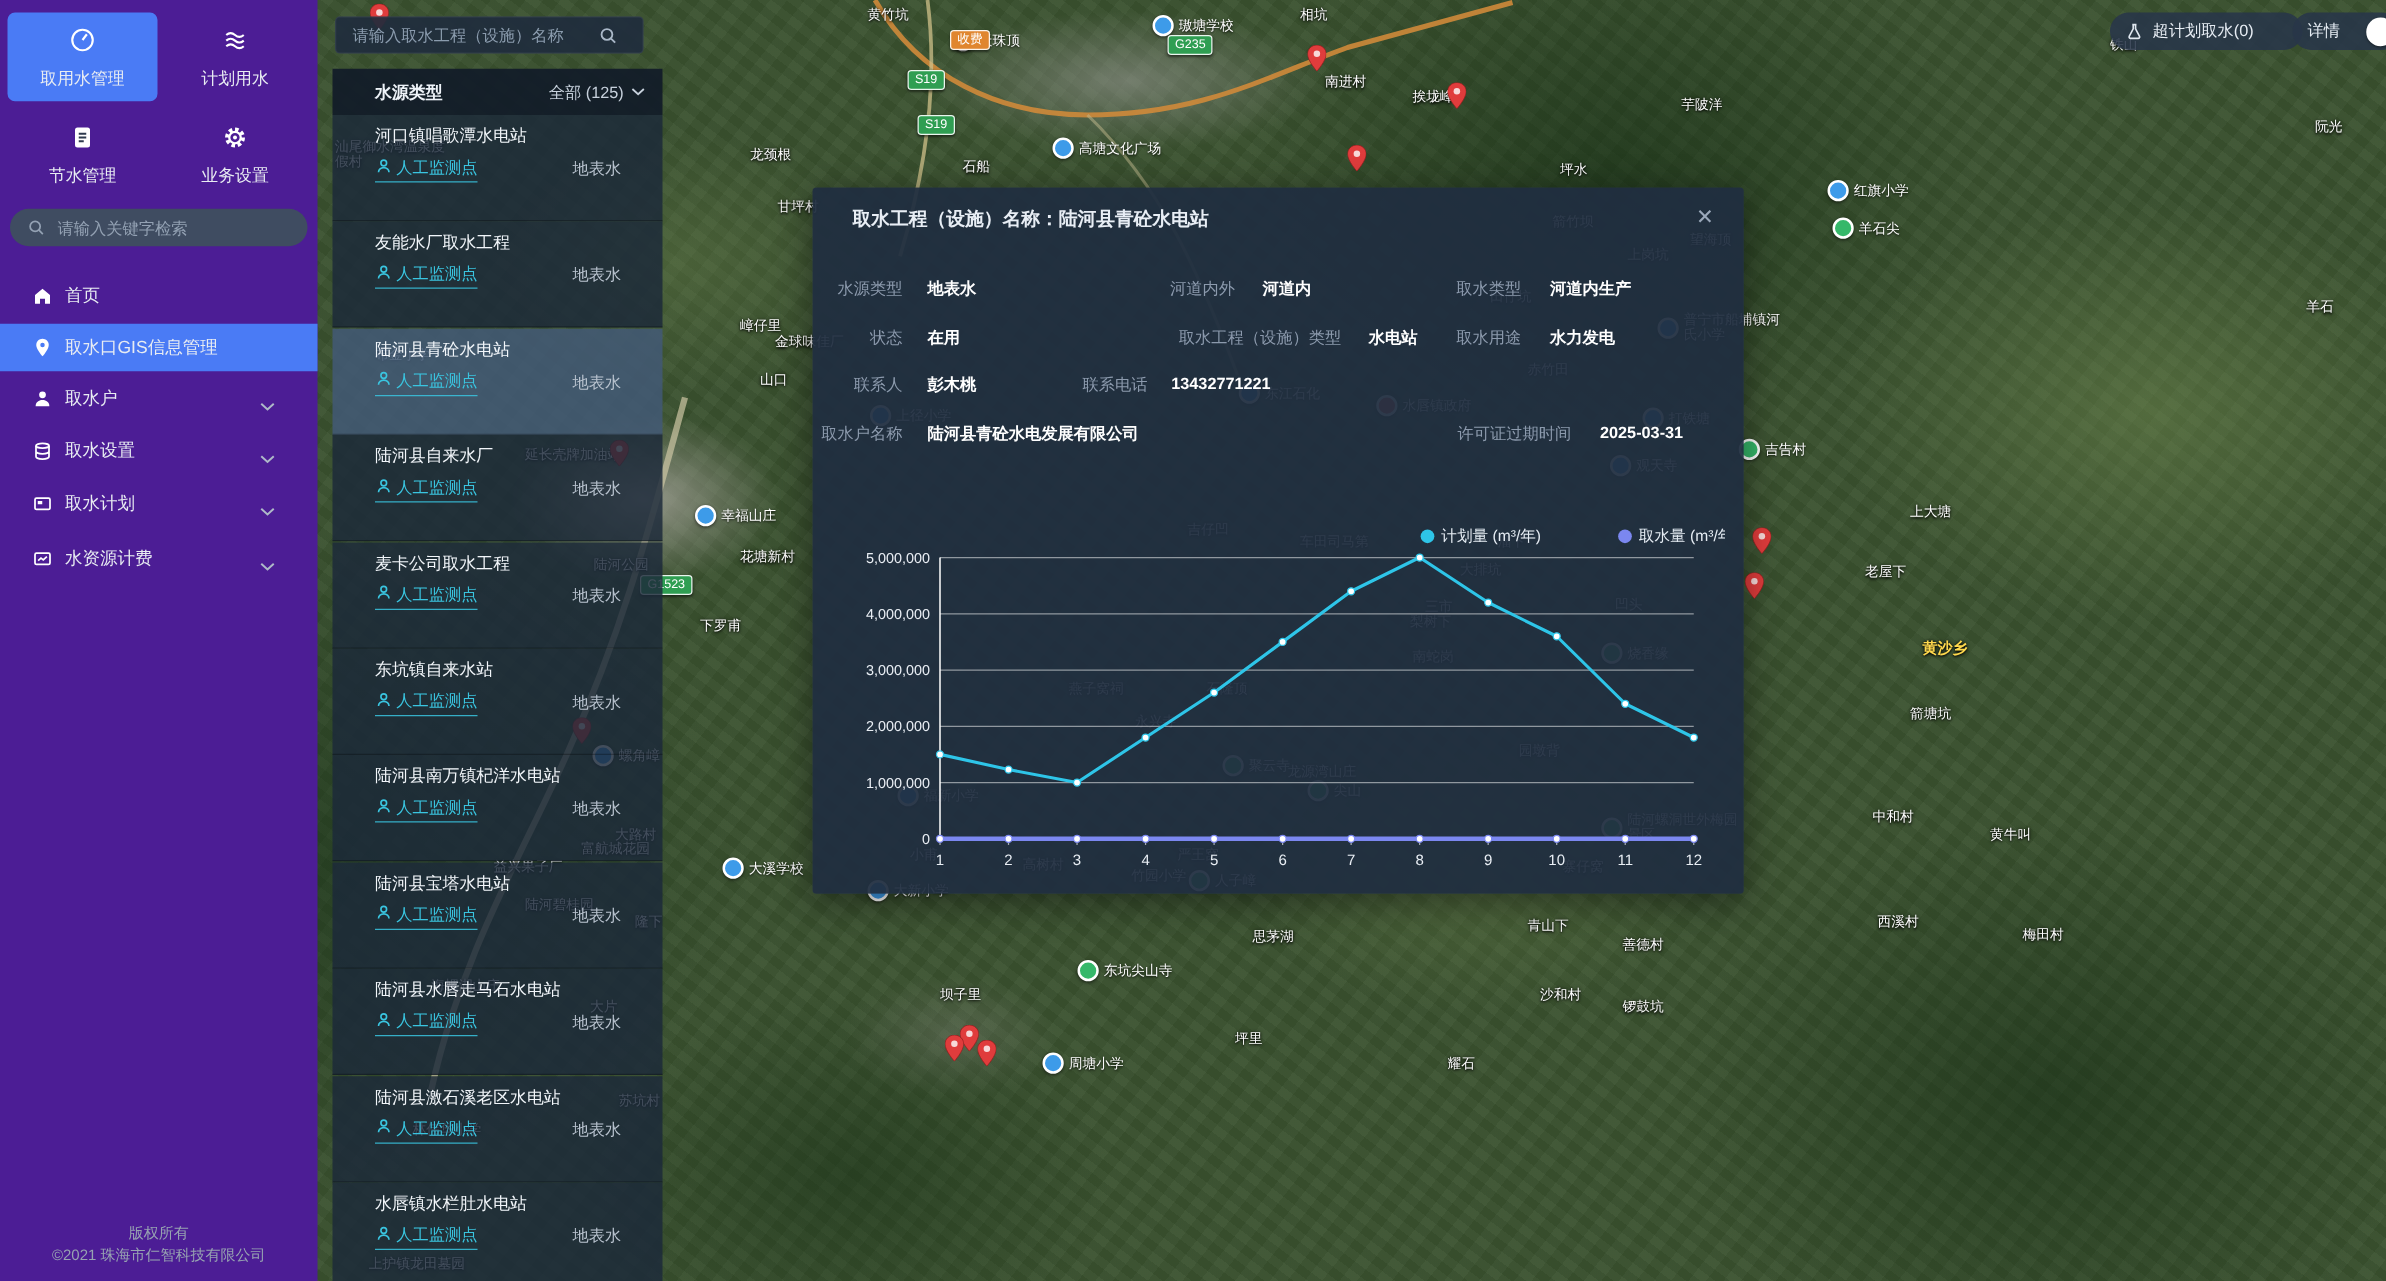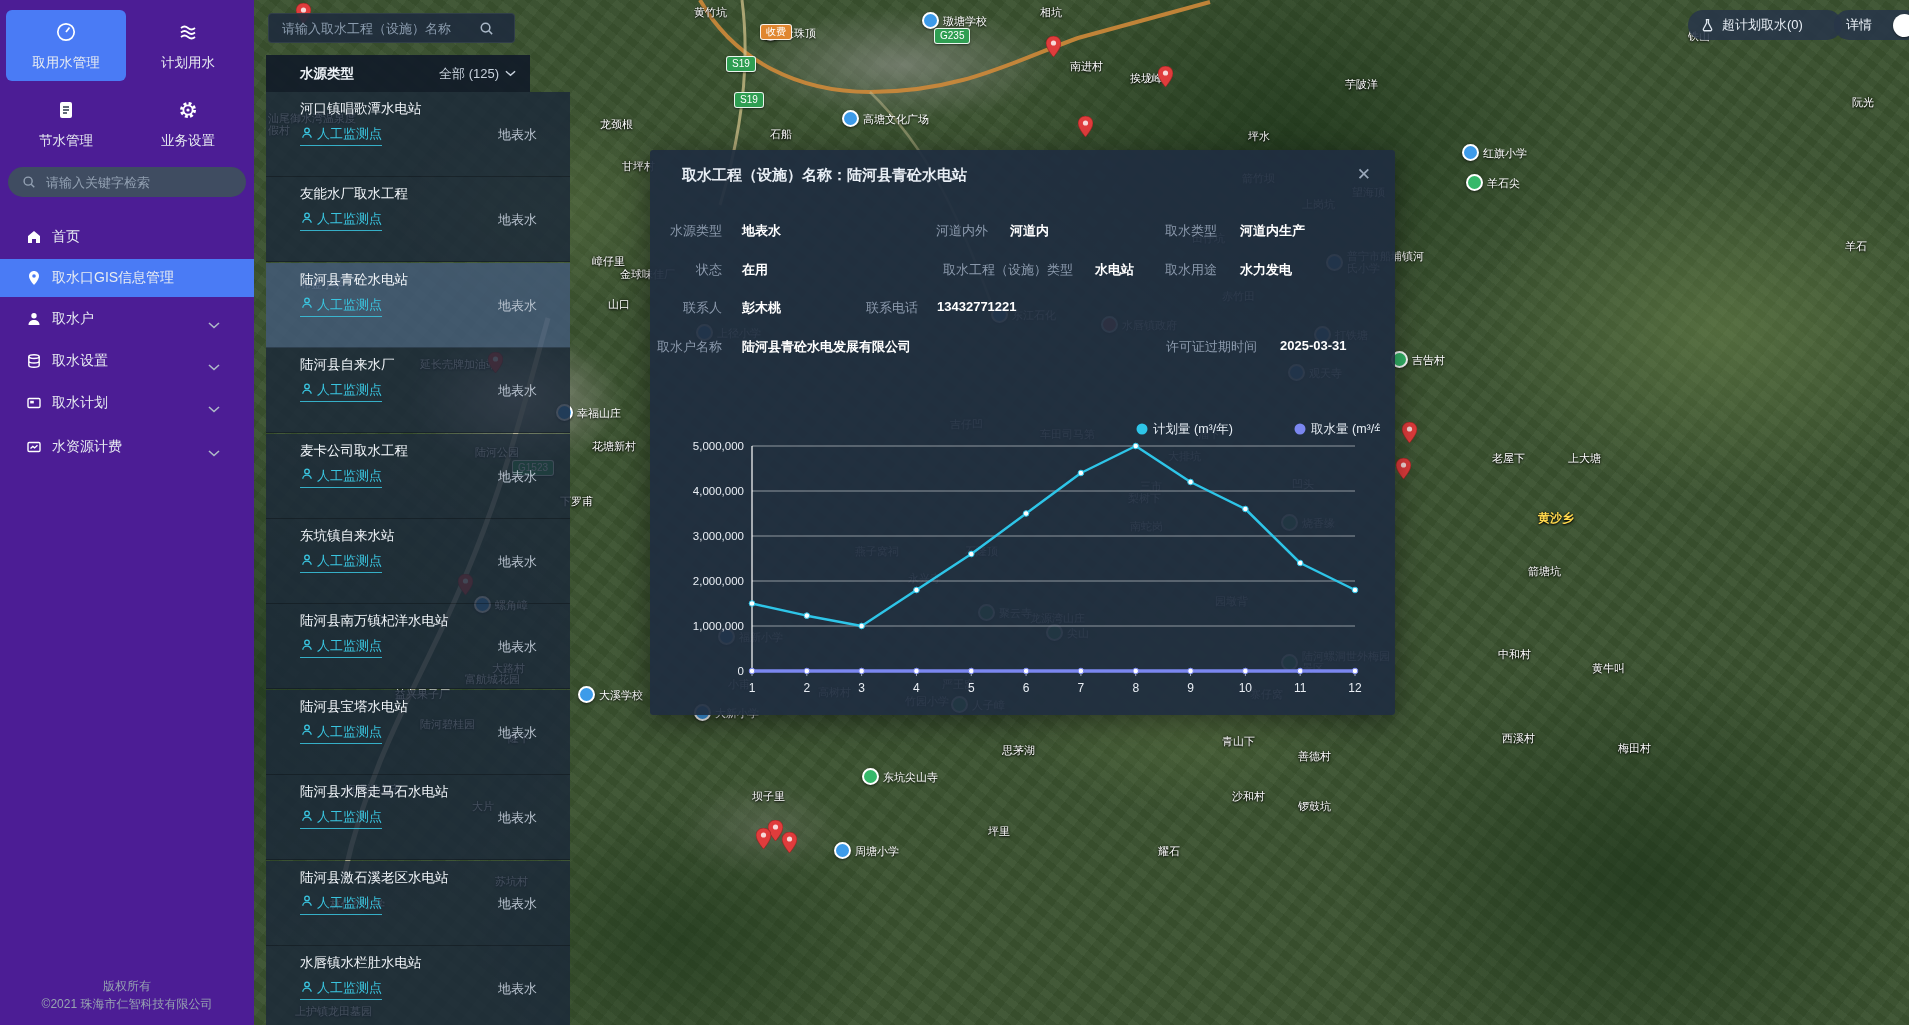"南进村" div.ml { margin-left: 10px -> none }
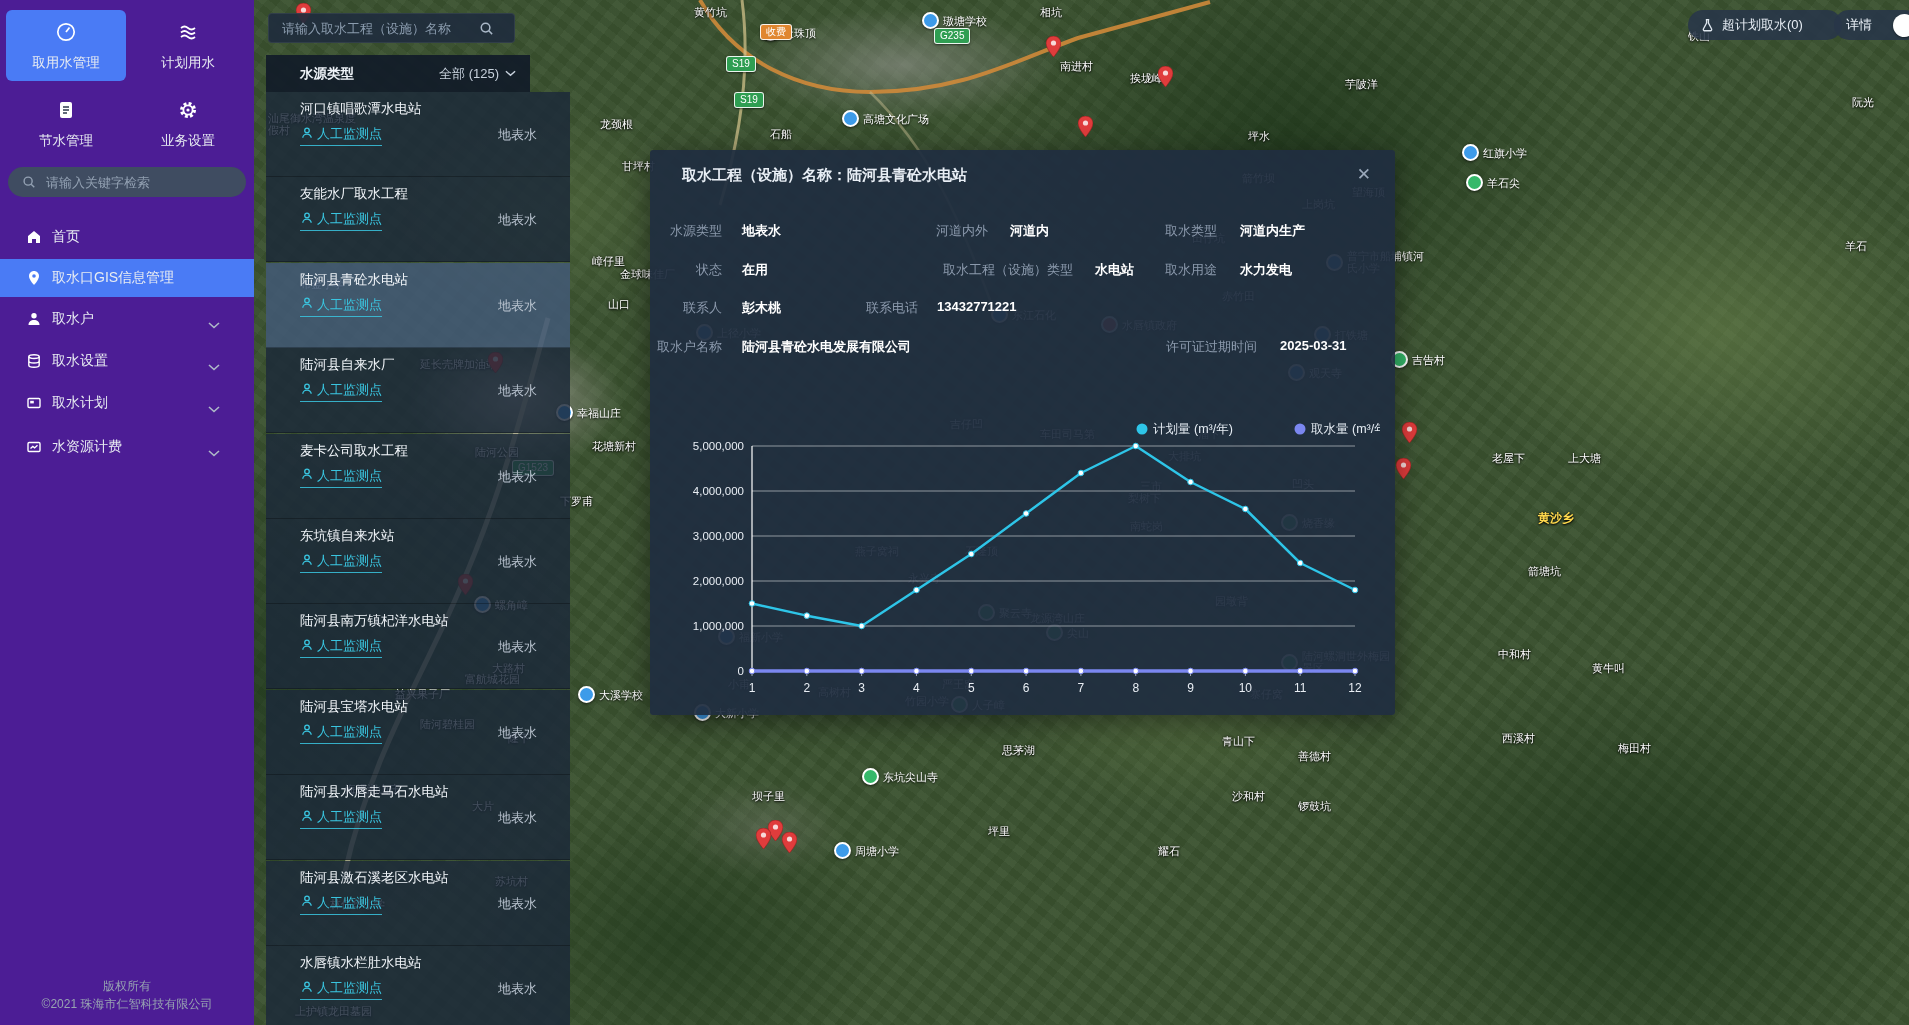"河口镇唱歌潭水电站" .litem { width: 304px -> 264px }
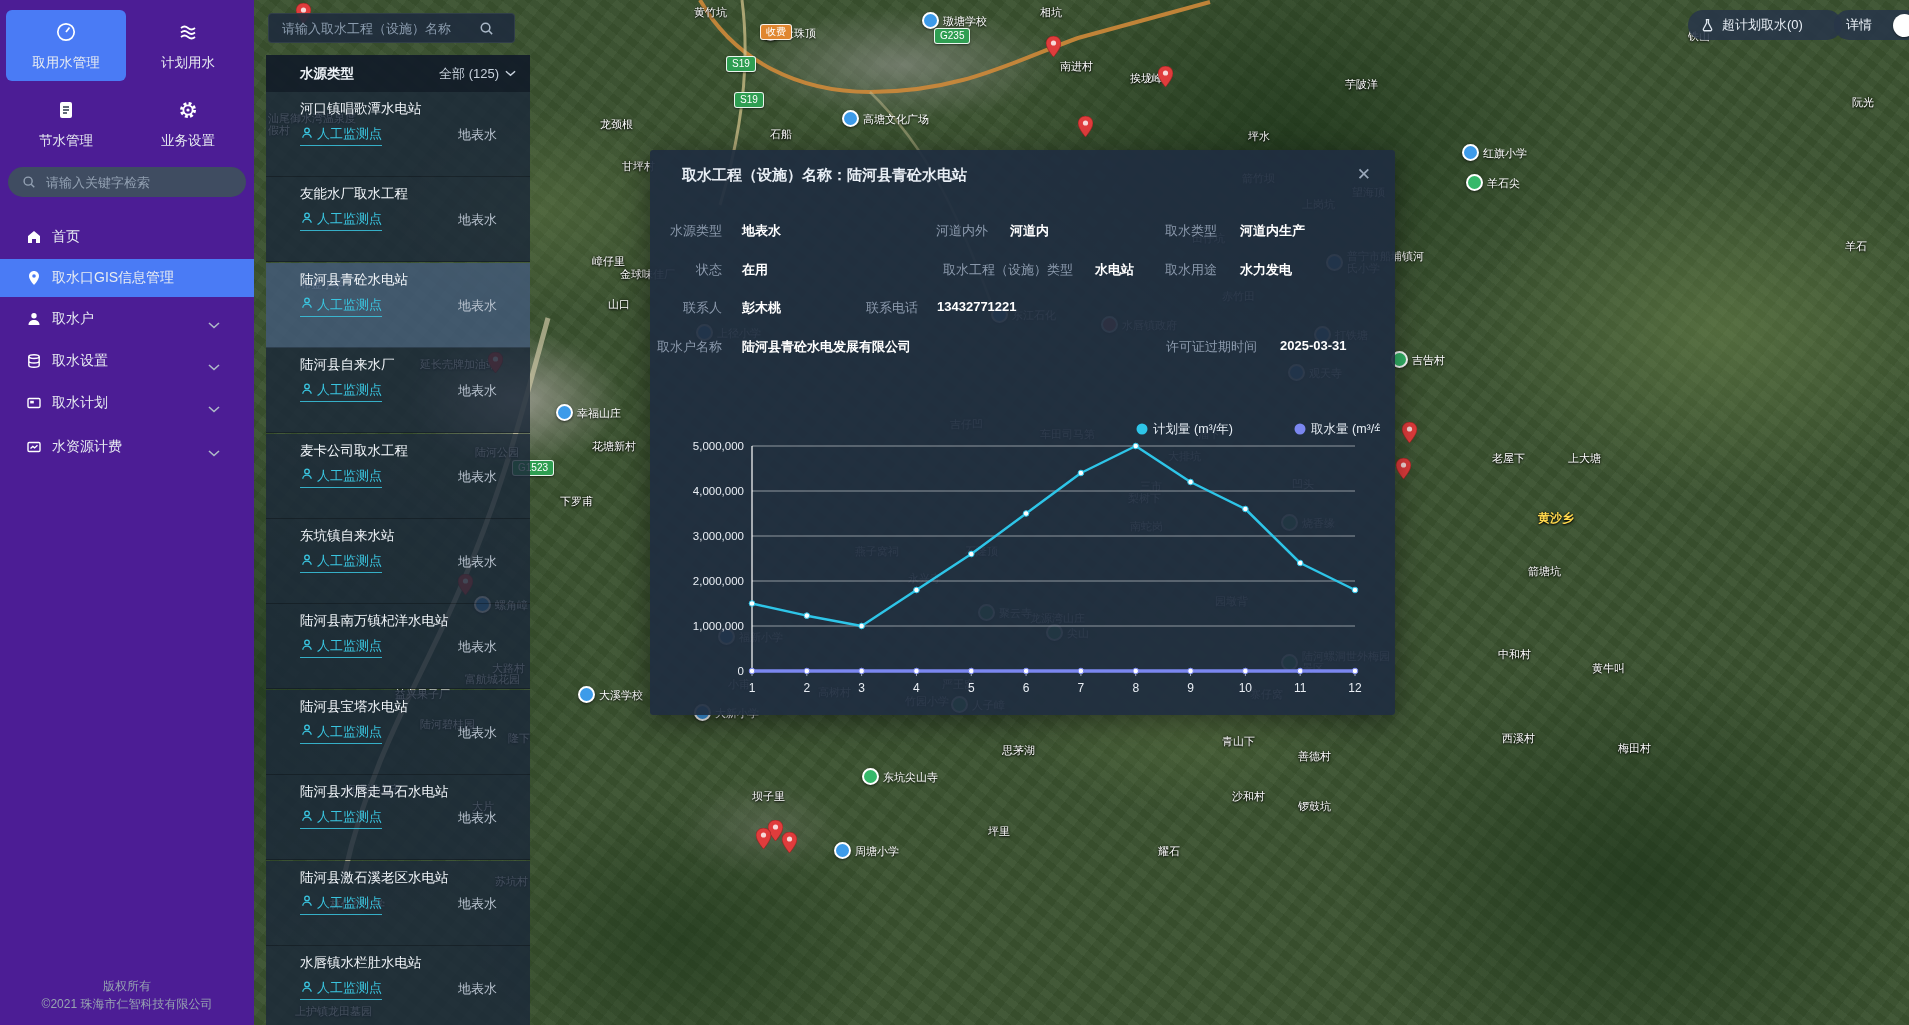"上大塘" div.ml { margin-left: 40px -> none; top: 452px -> 404px }
